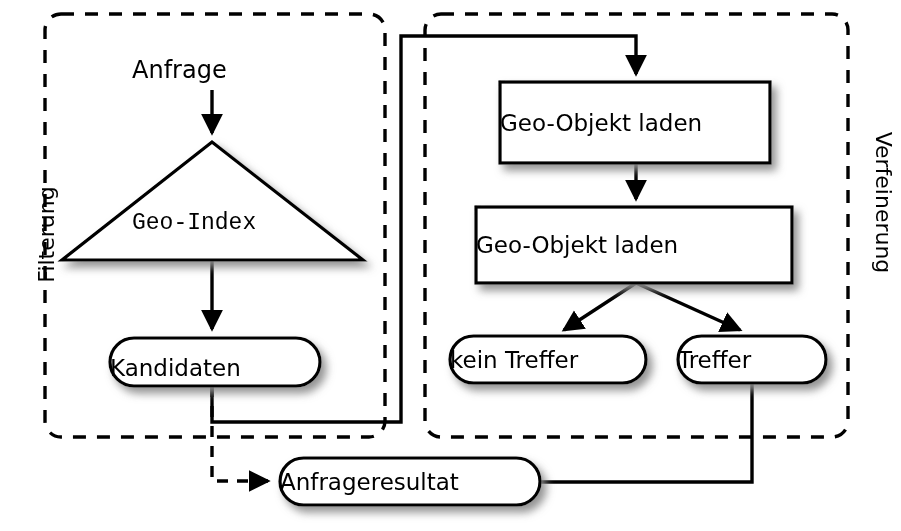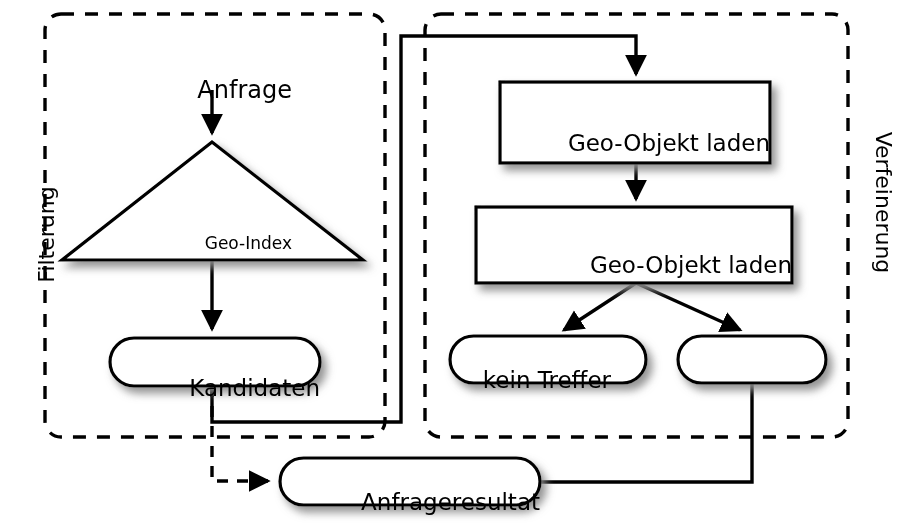"Anfrage" .node-label { justify-content: flex-end -> flex-start; margin-top: 20px -> none }
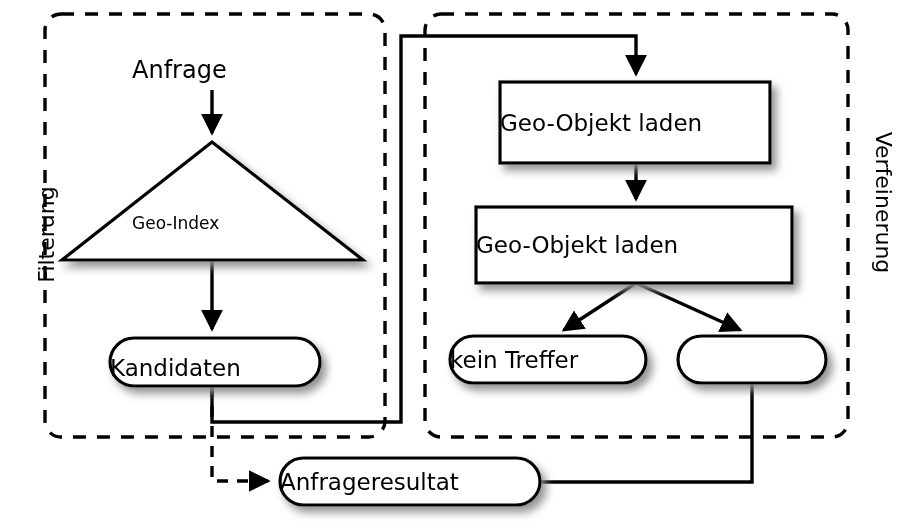"Geo-Index" div.lbl { font-family: none -> Liberation Mono, monospace; font-size: 17px -> 23px }
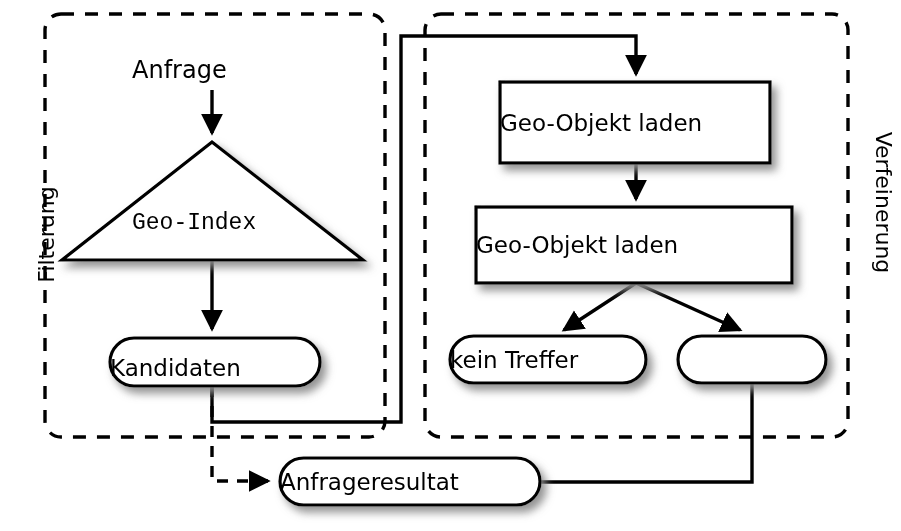"Treffer" div.lbl { html: none -> <div> <span>Treffer</span> </div> }
